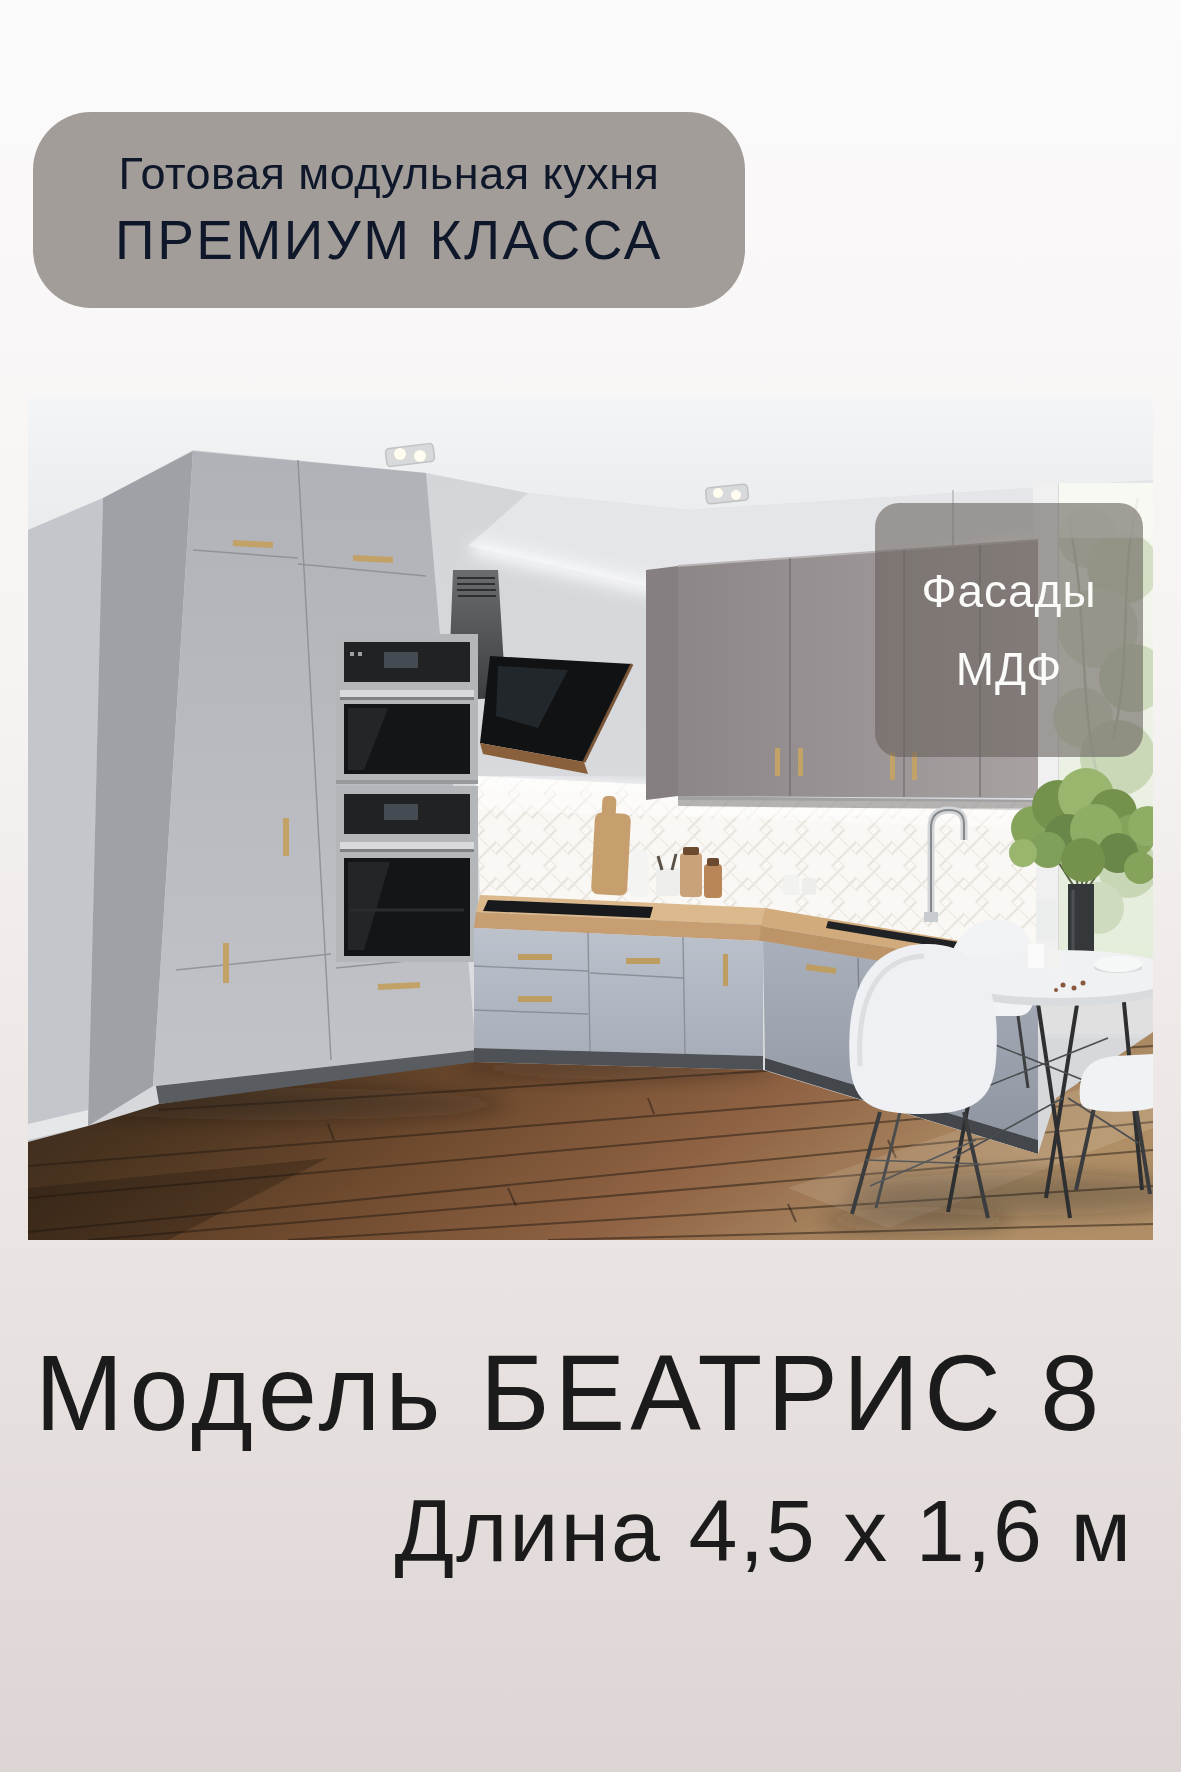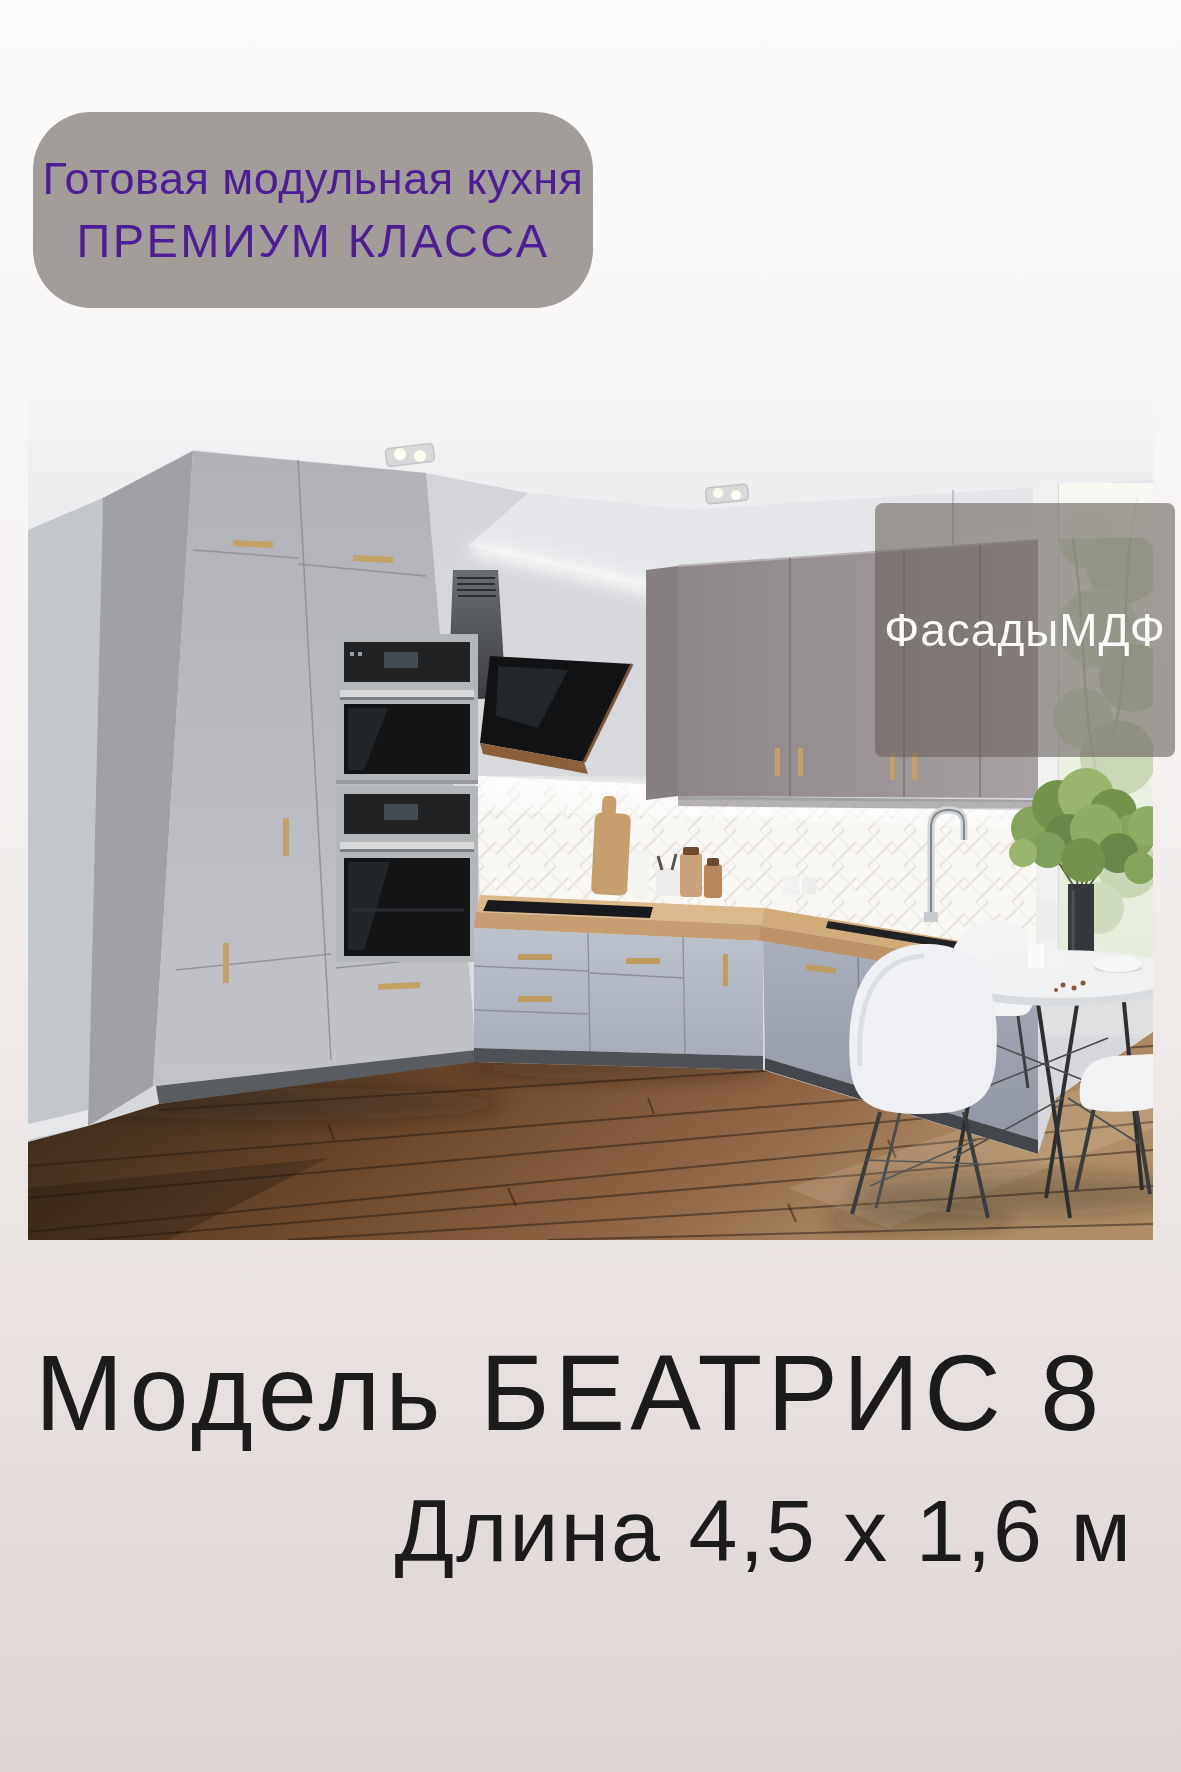"Готовая модульная кухня" .badge-top { color: #4c1d95 -> #0f172a; width: 560px -> 712px }
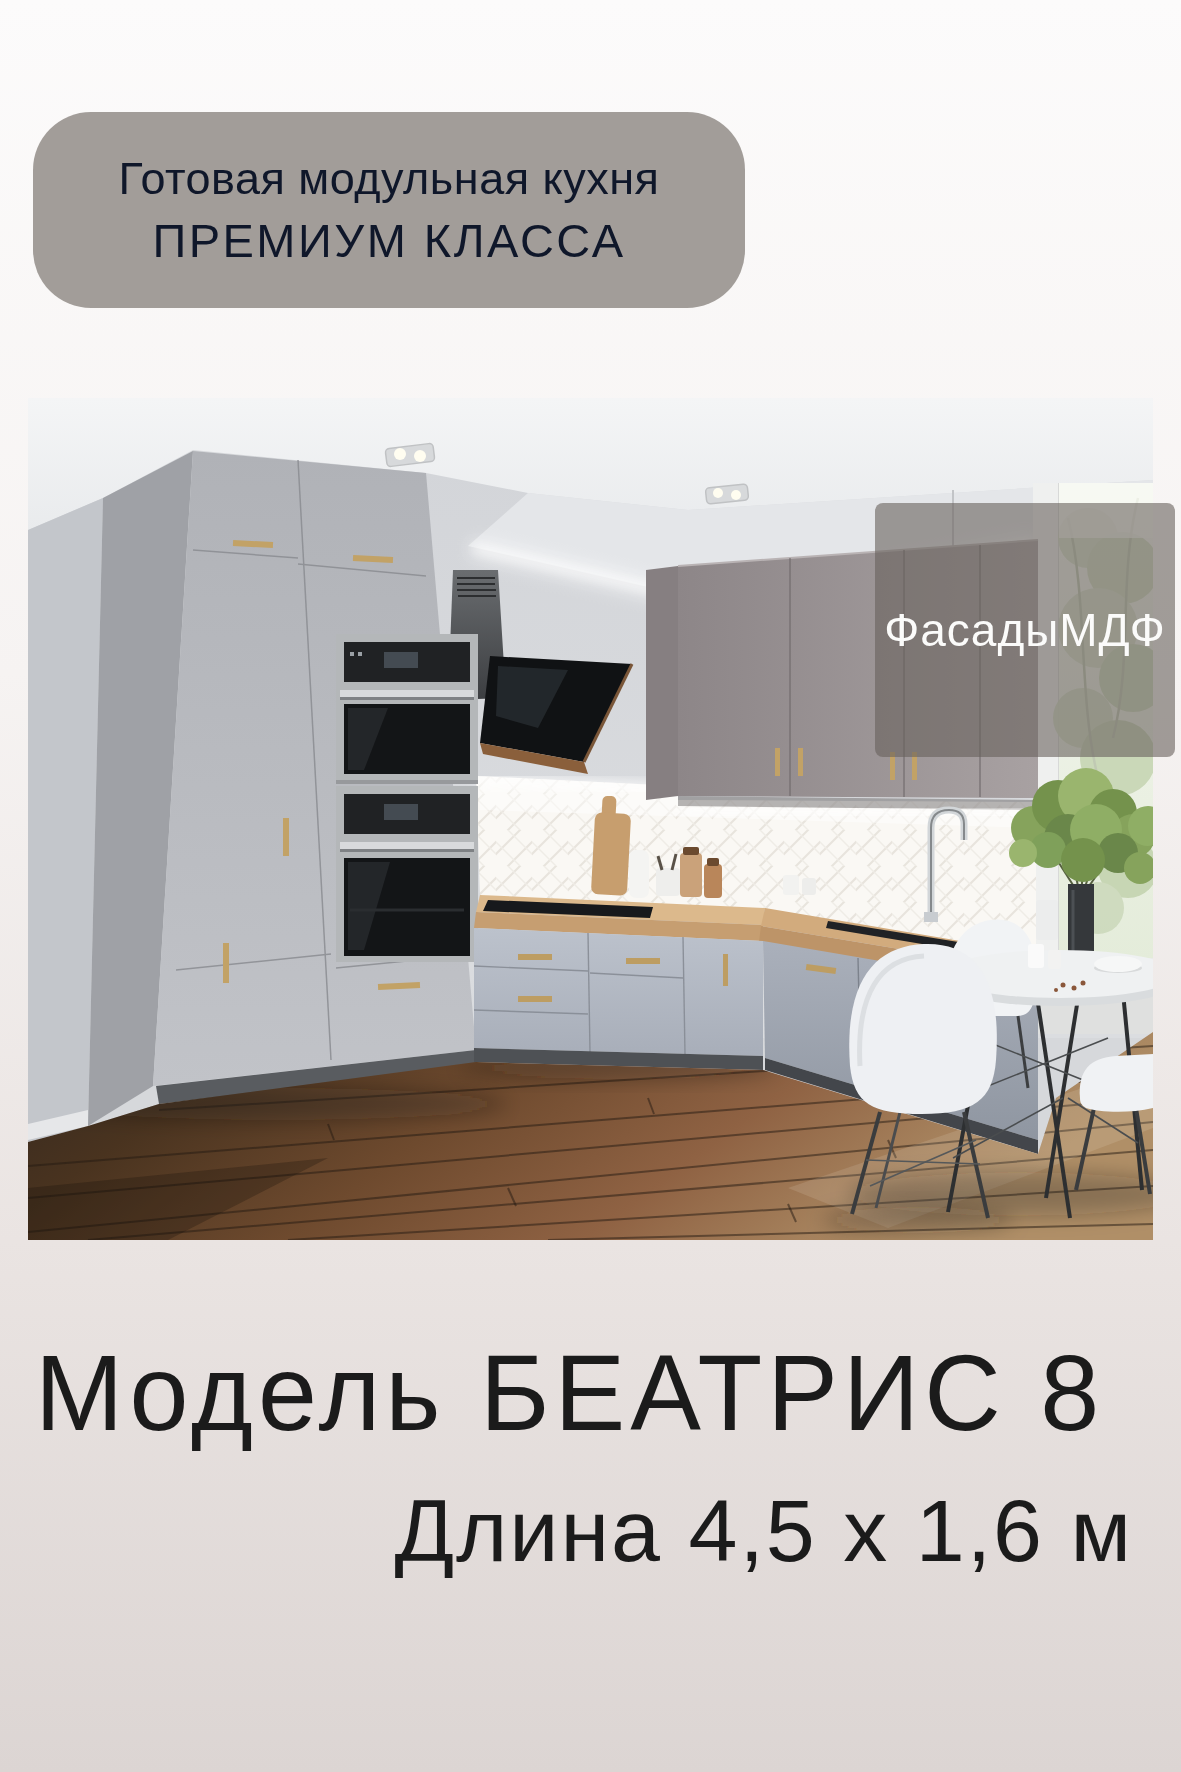"ПРЕМИУМ КЛАССА" .badge-top .l2 { font-size: 47px -> 55px }
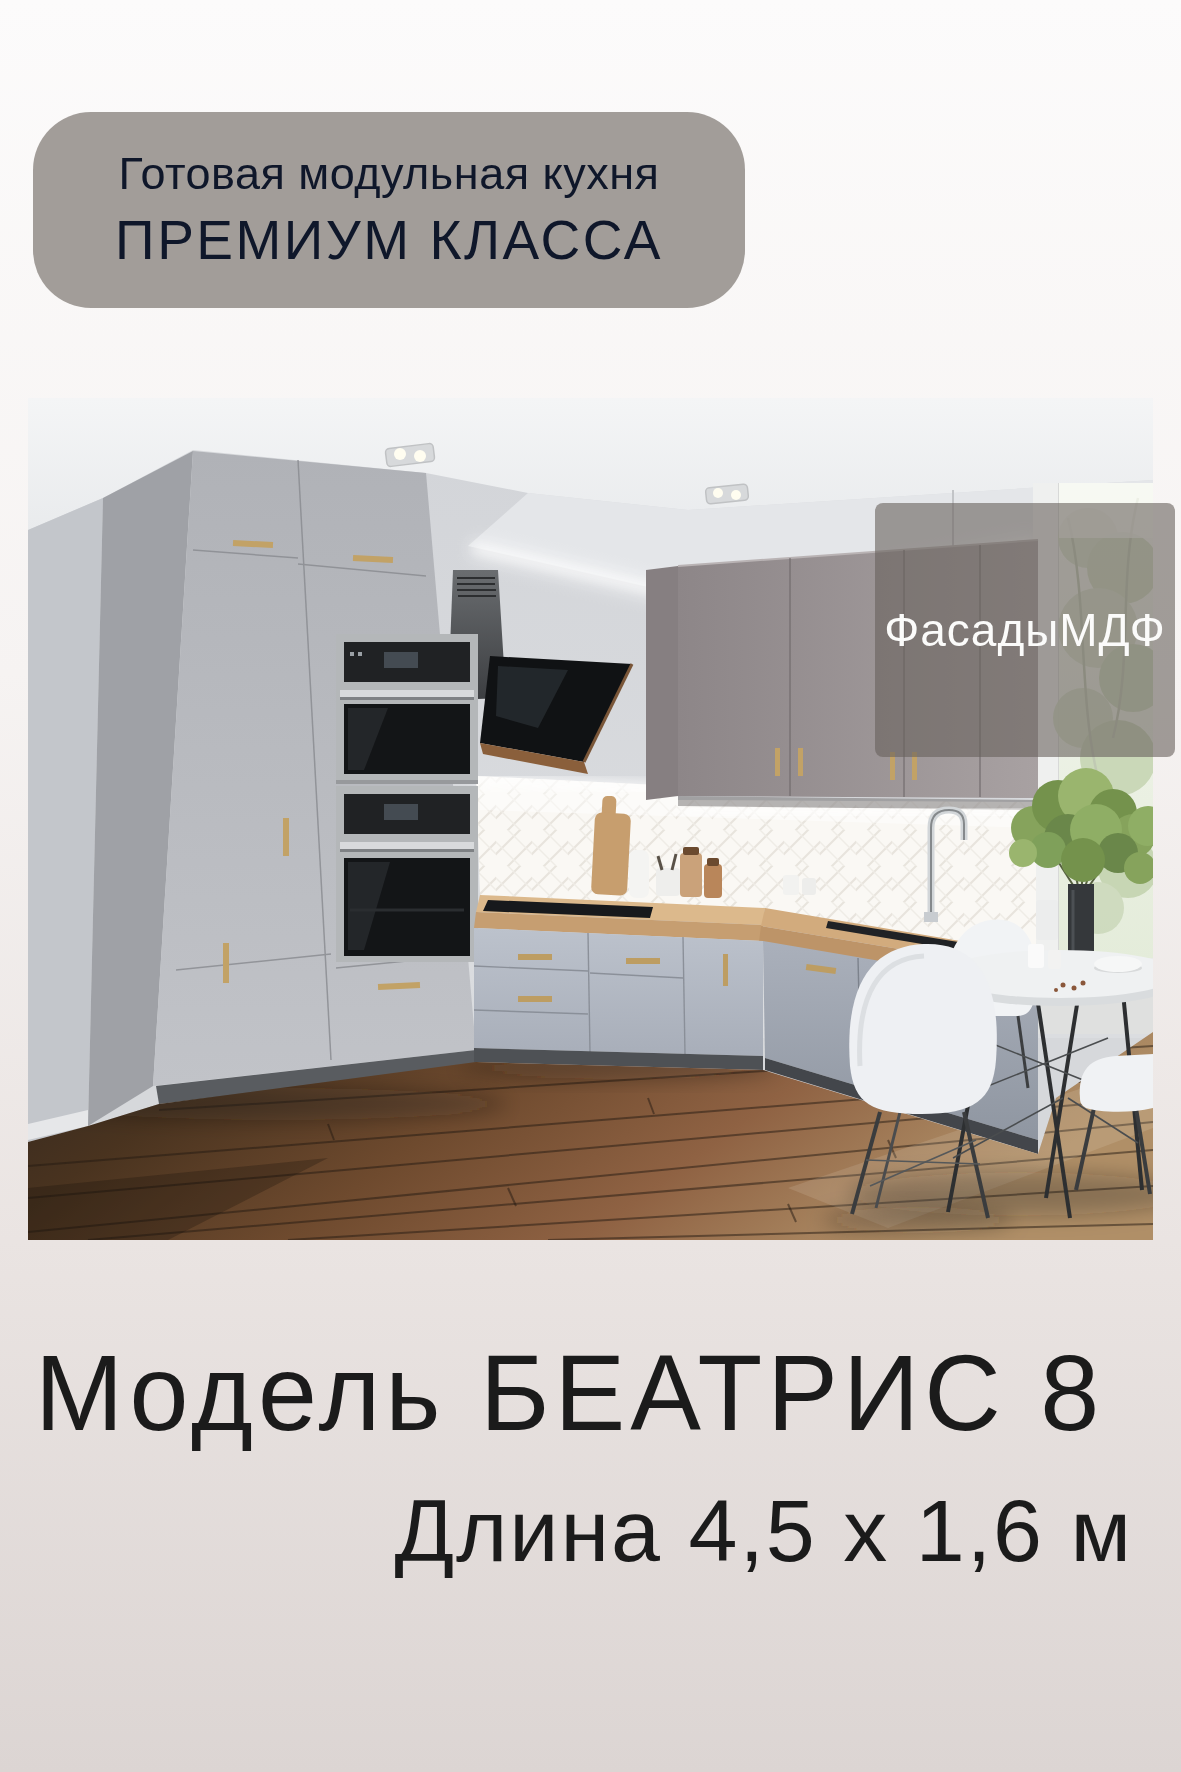"Фасады" .badge-facade { border-radius: 8px -> 24px; flex-direction: row -> column; width: 300px -> 268px }
